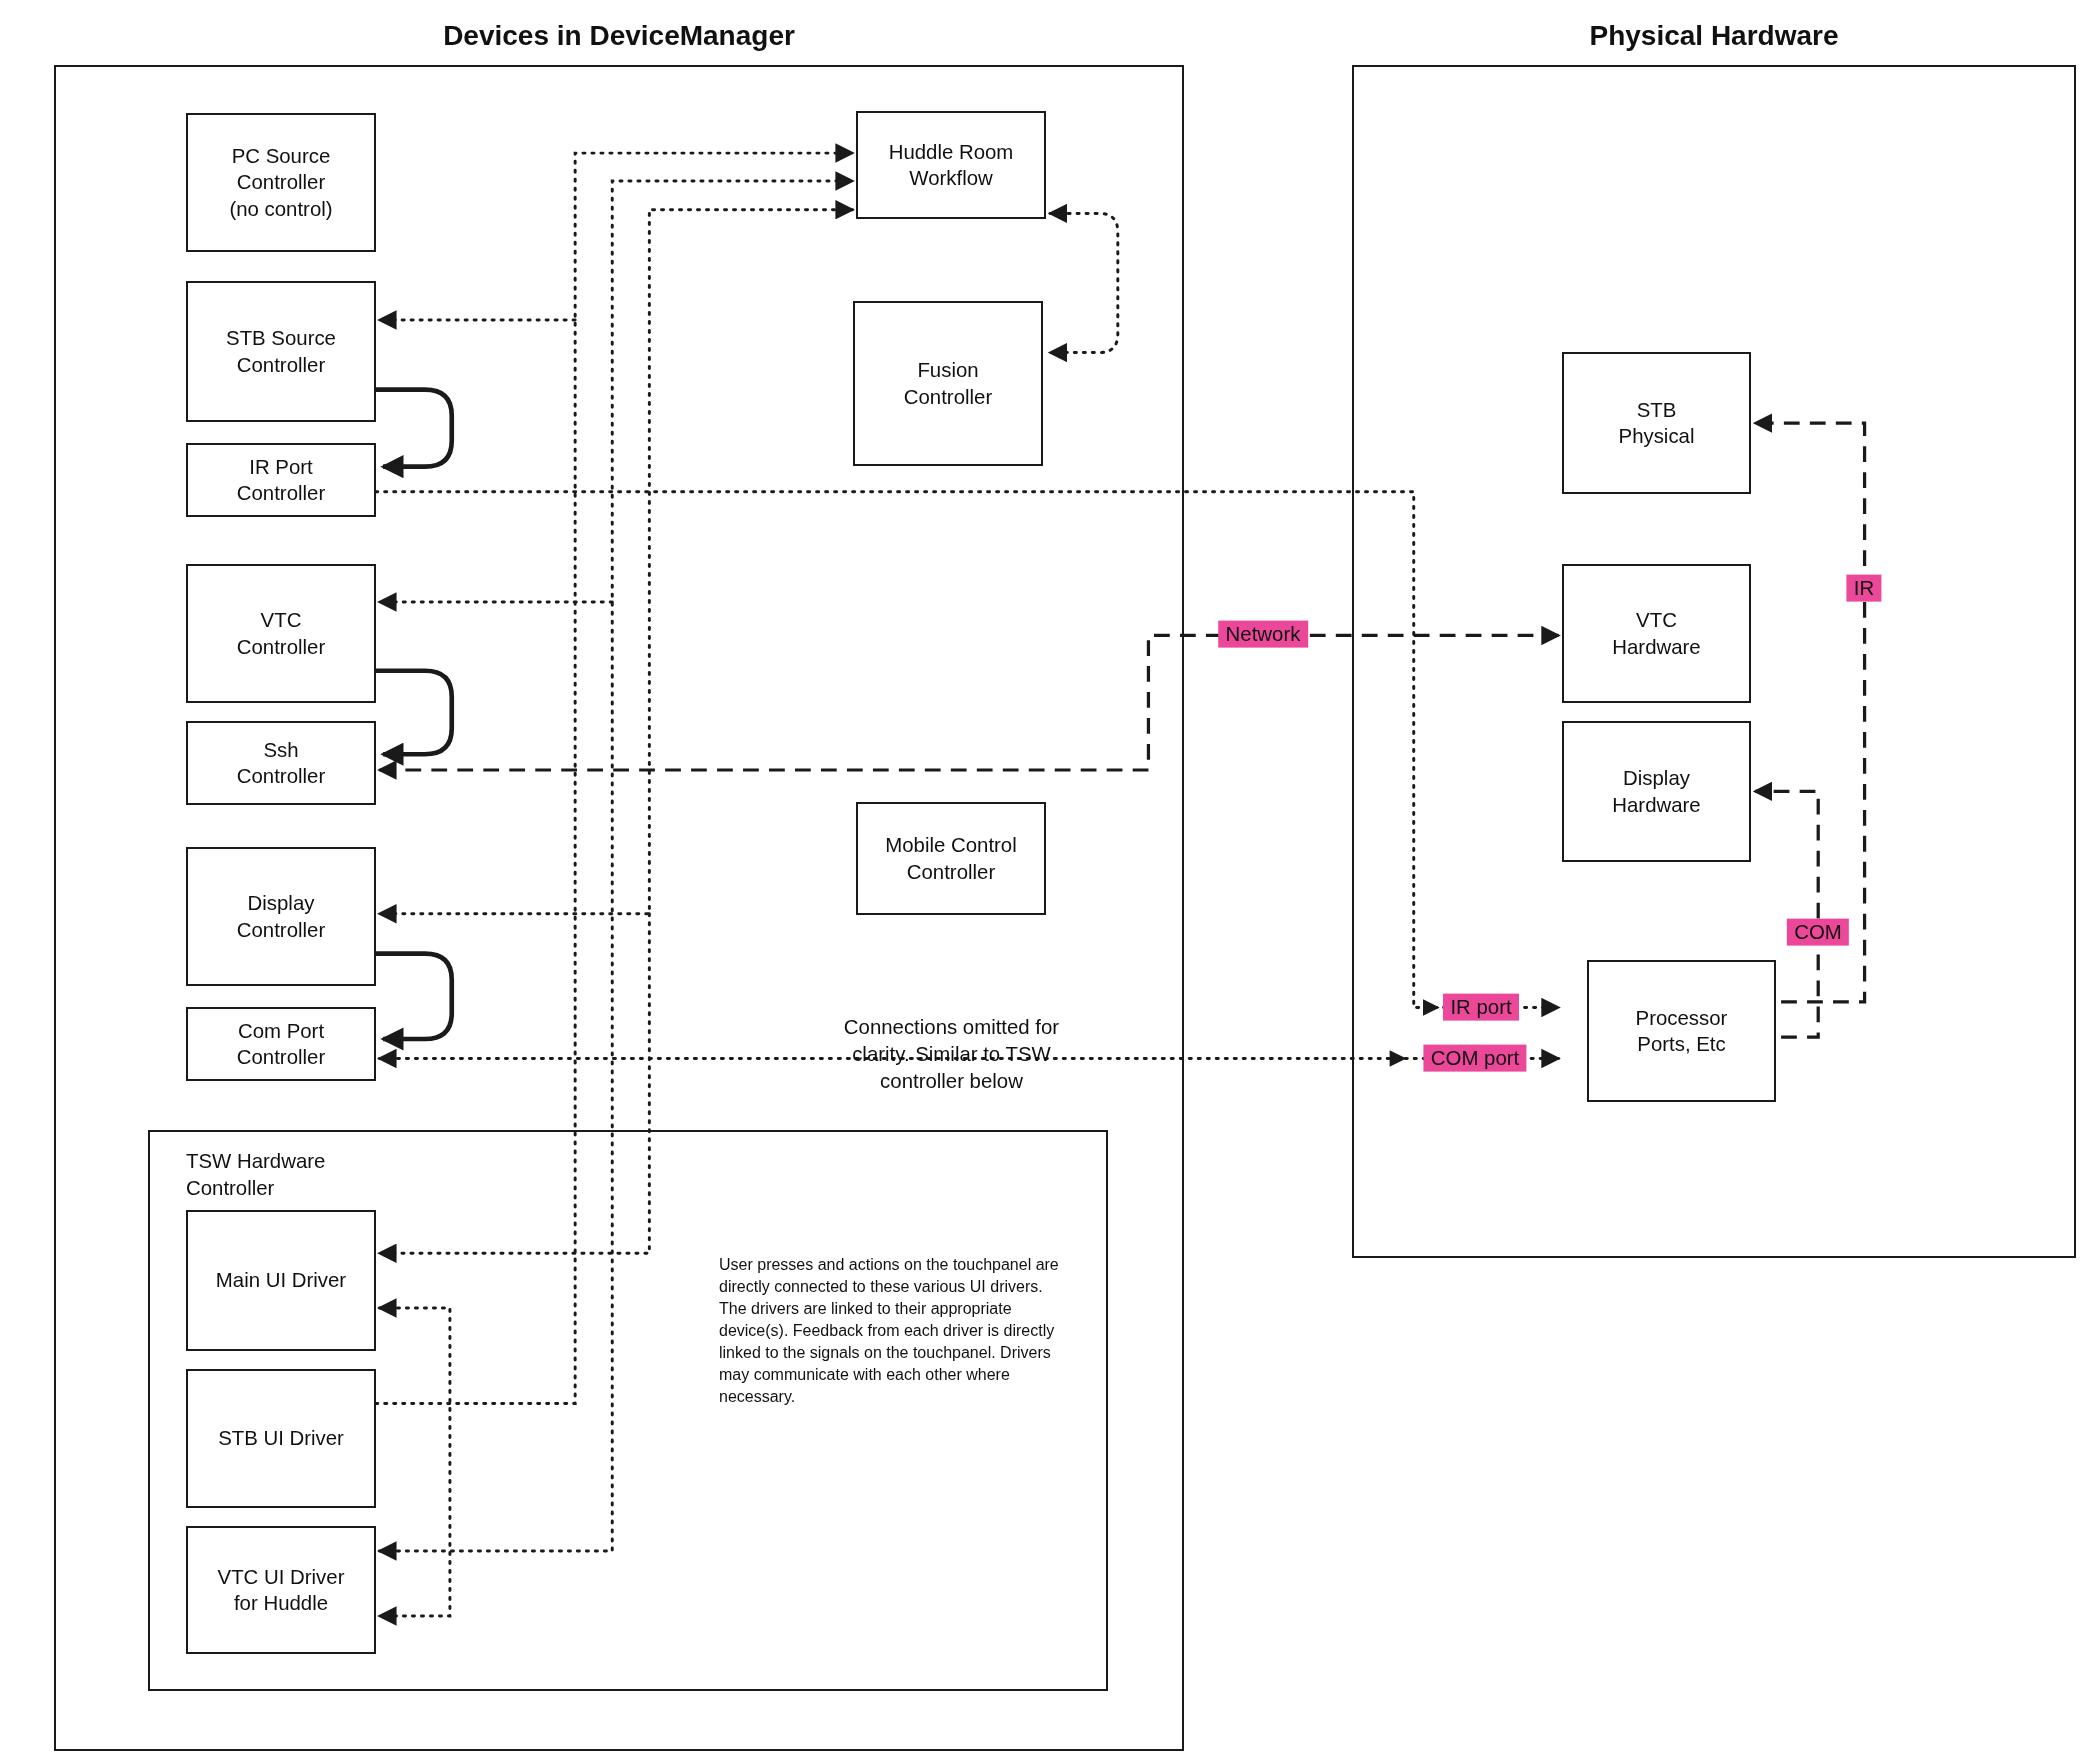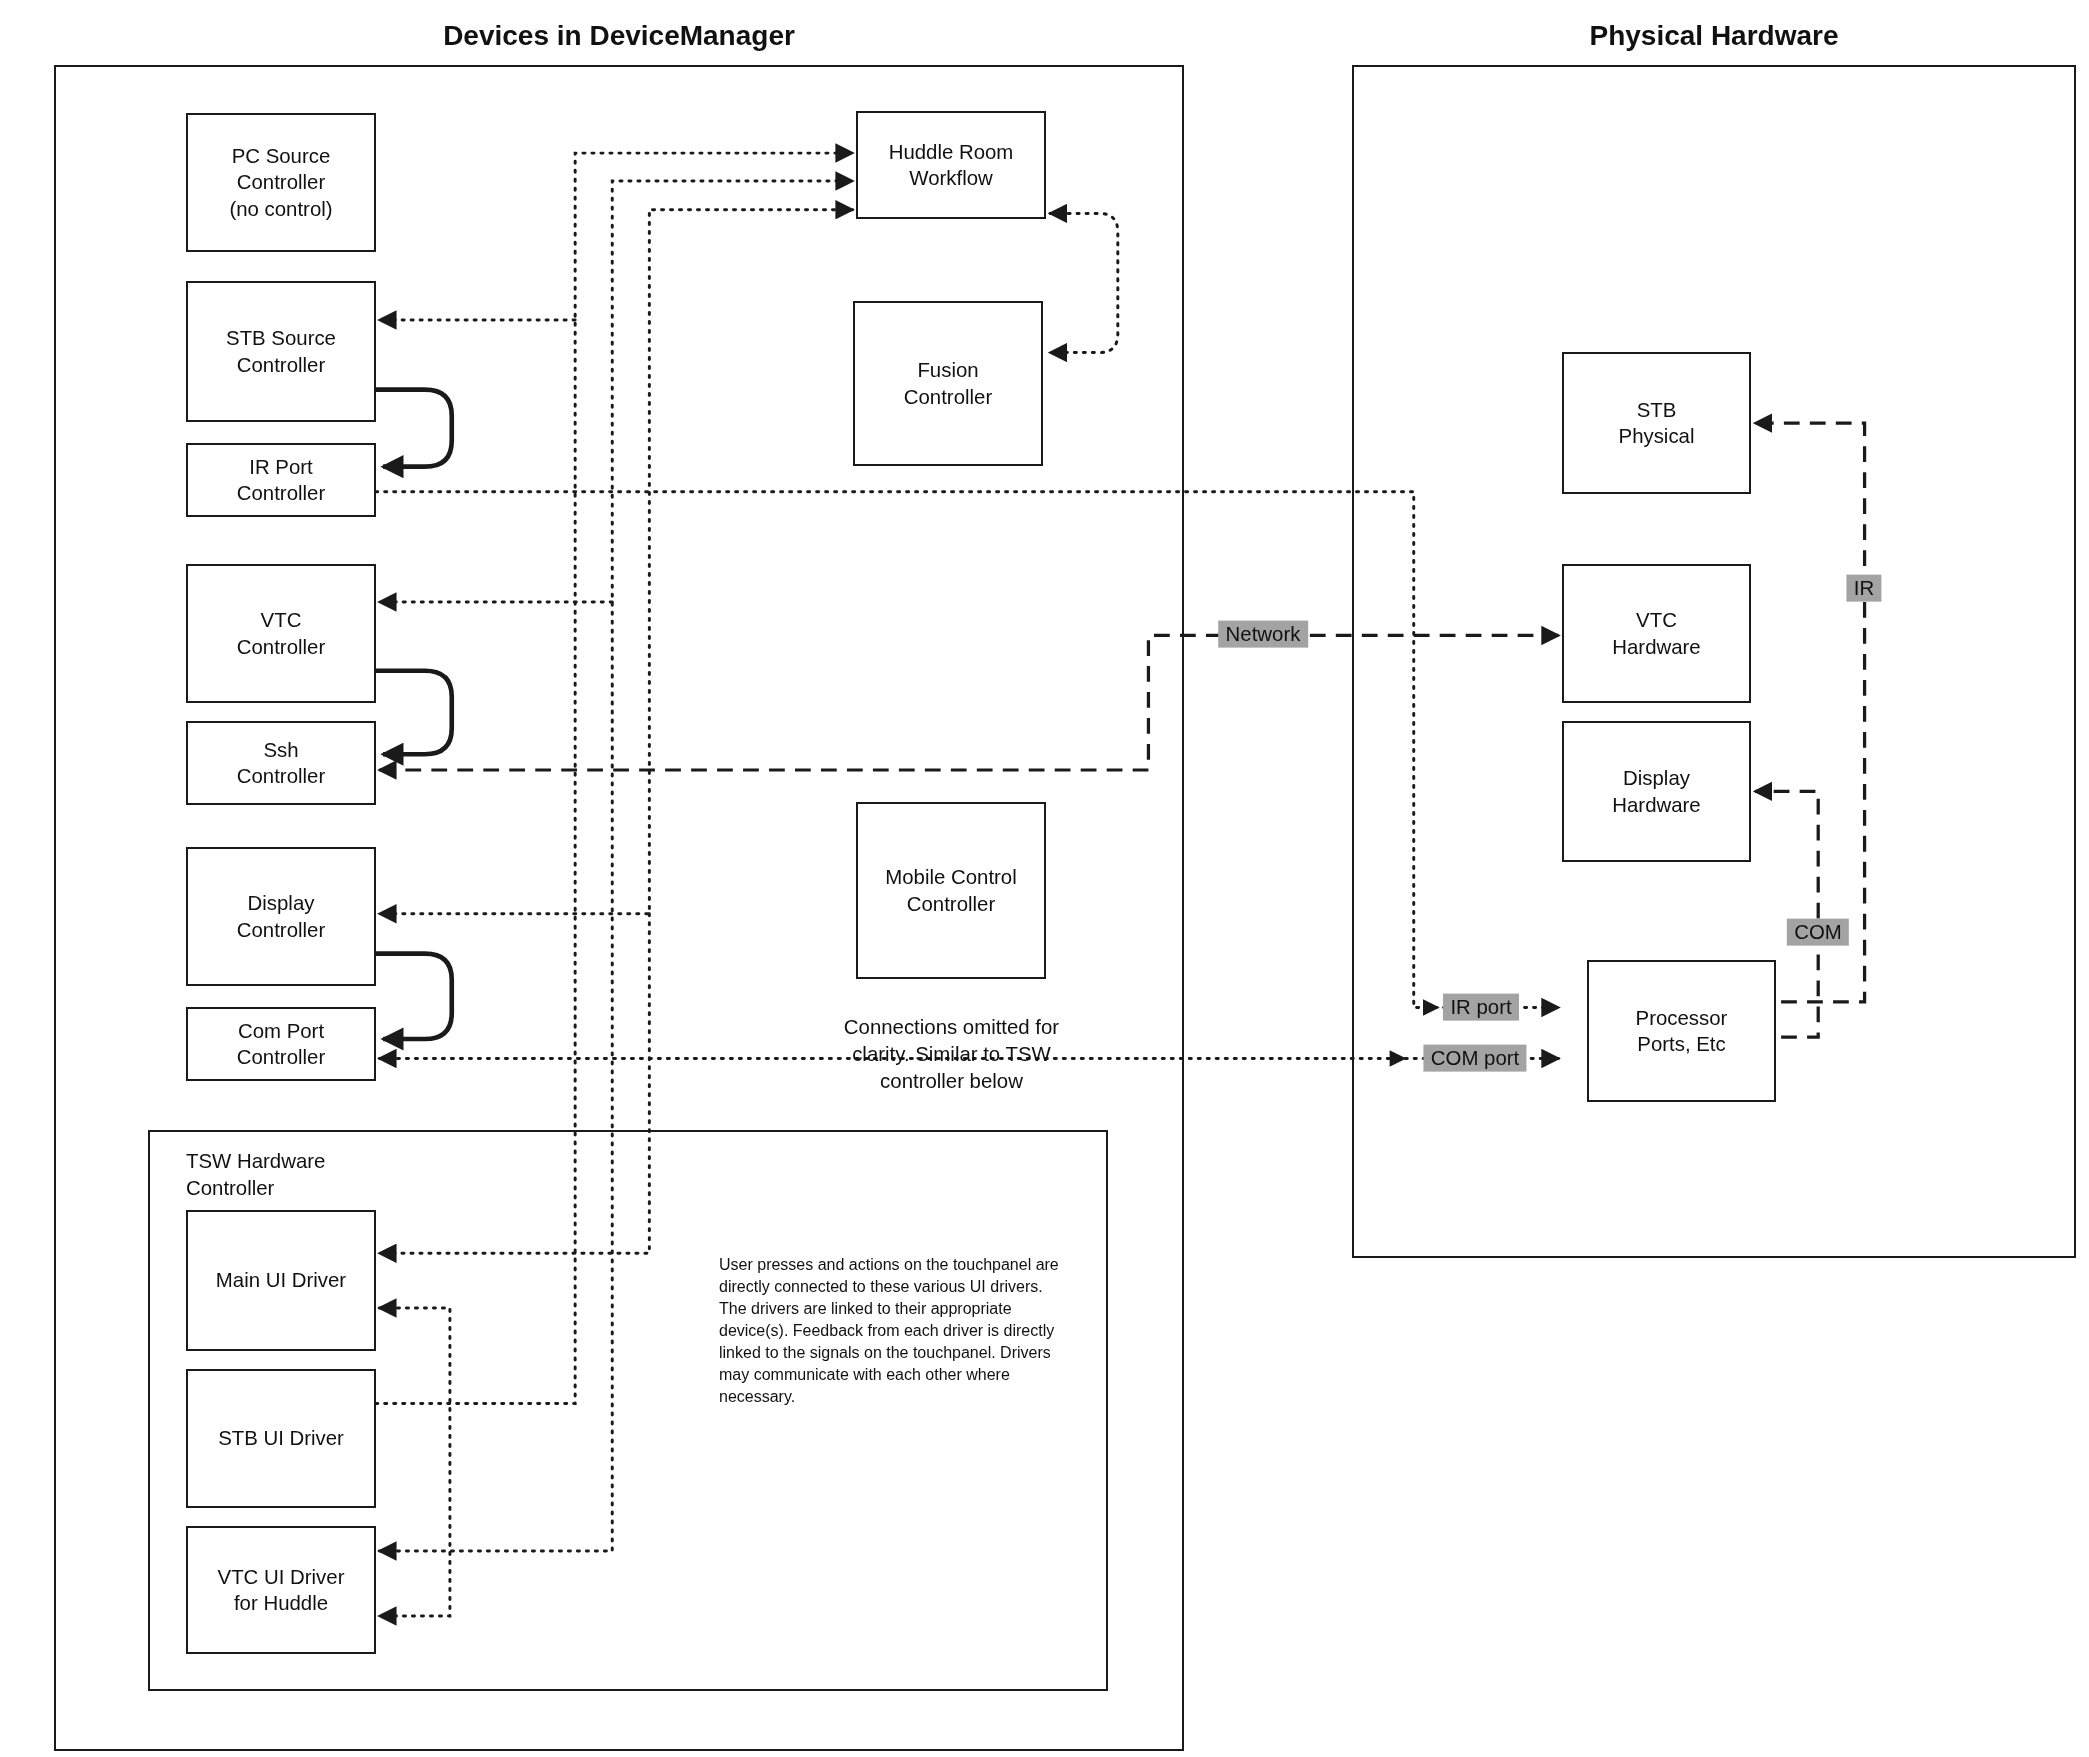"IR" .line-label { background: #a3a3a3 -> #ec4899 }
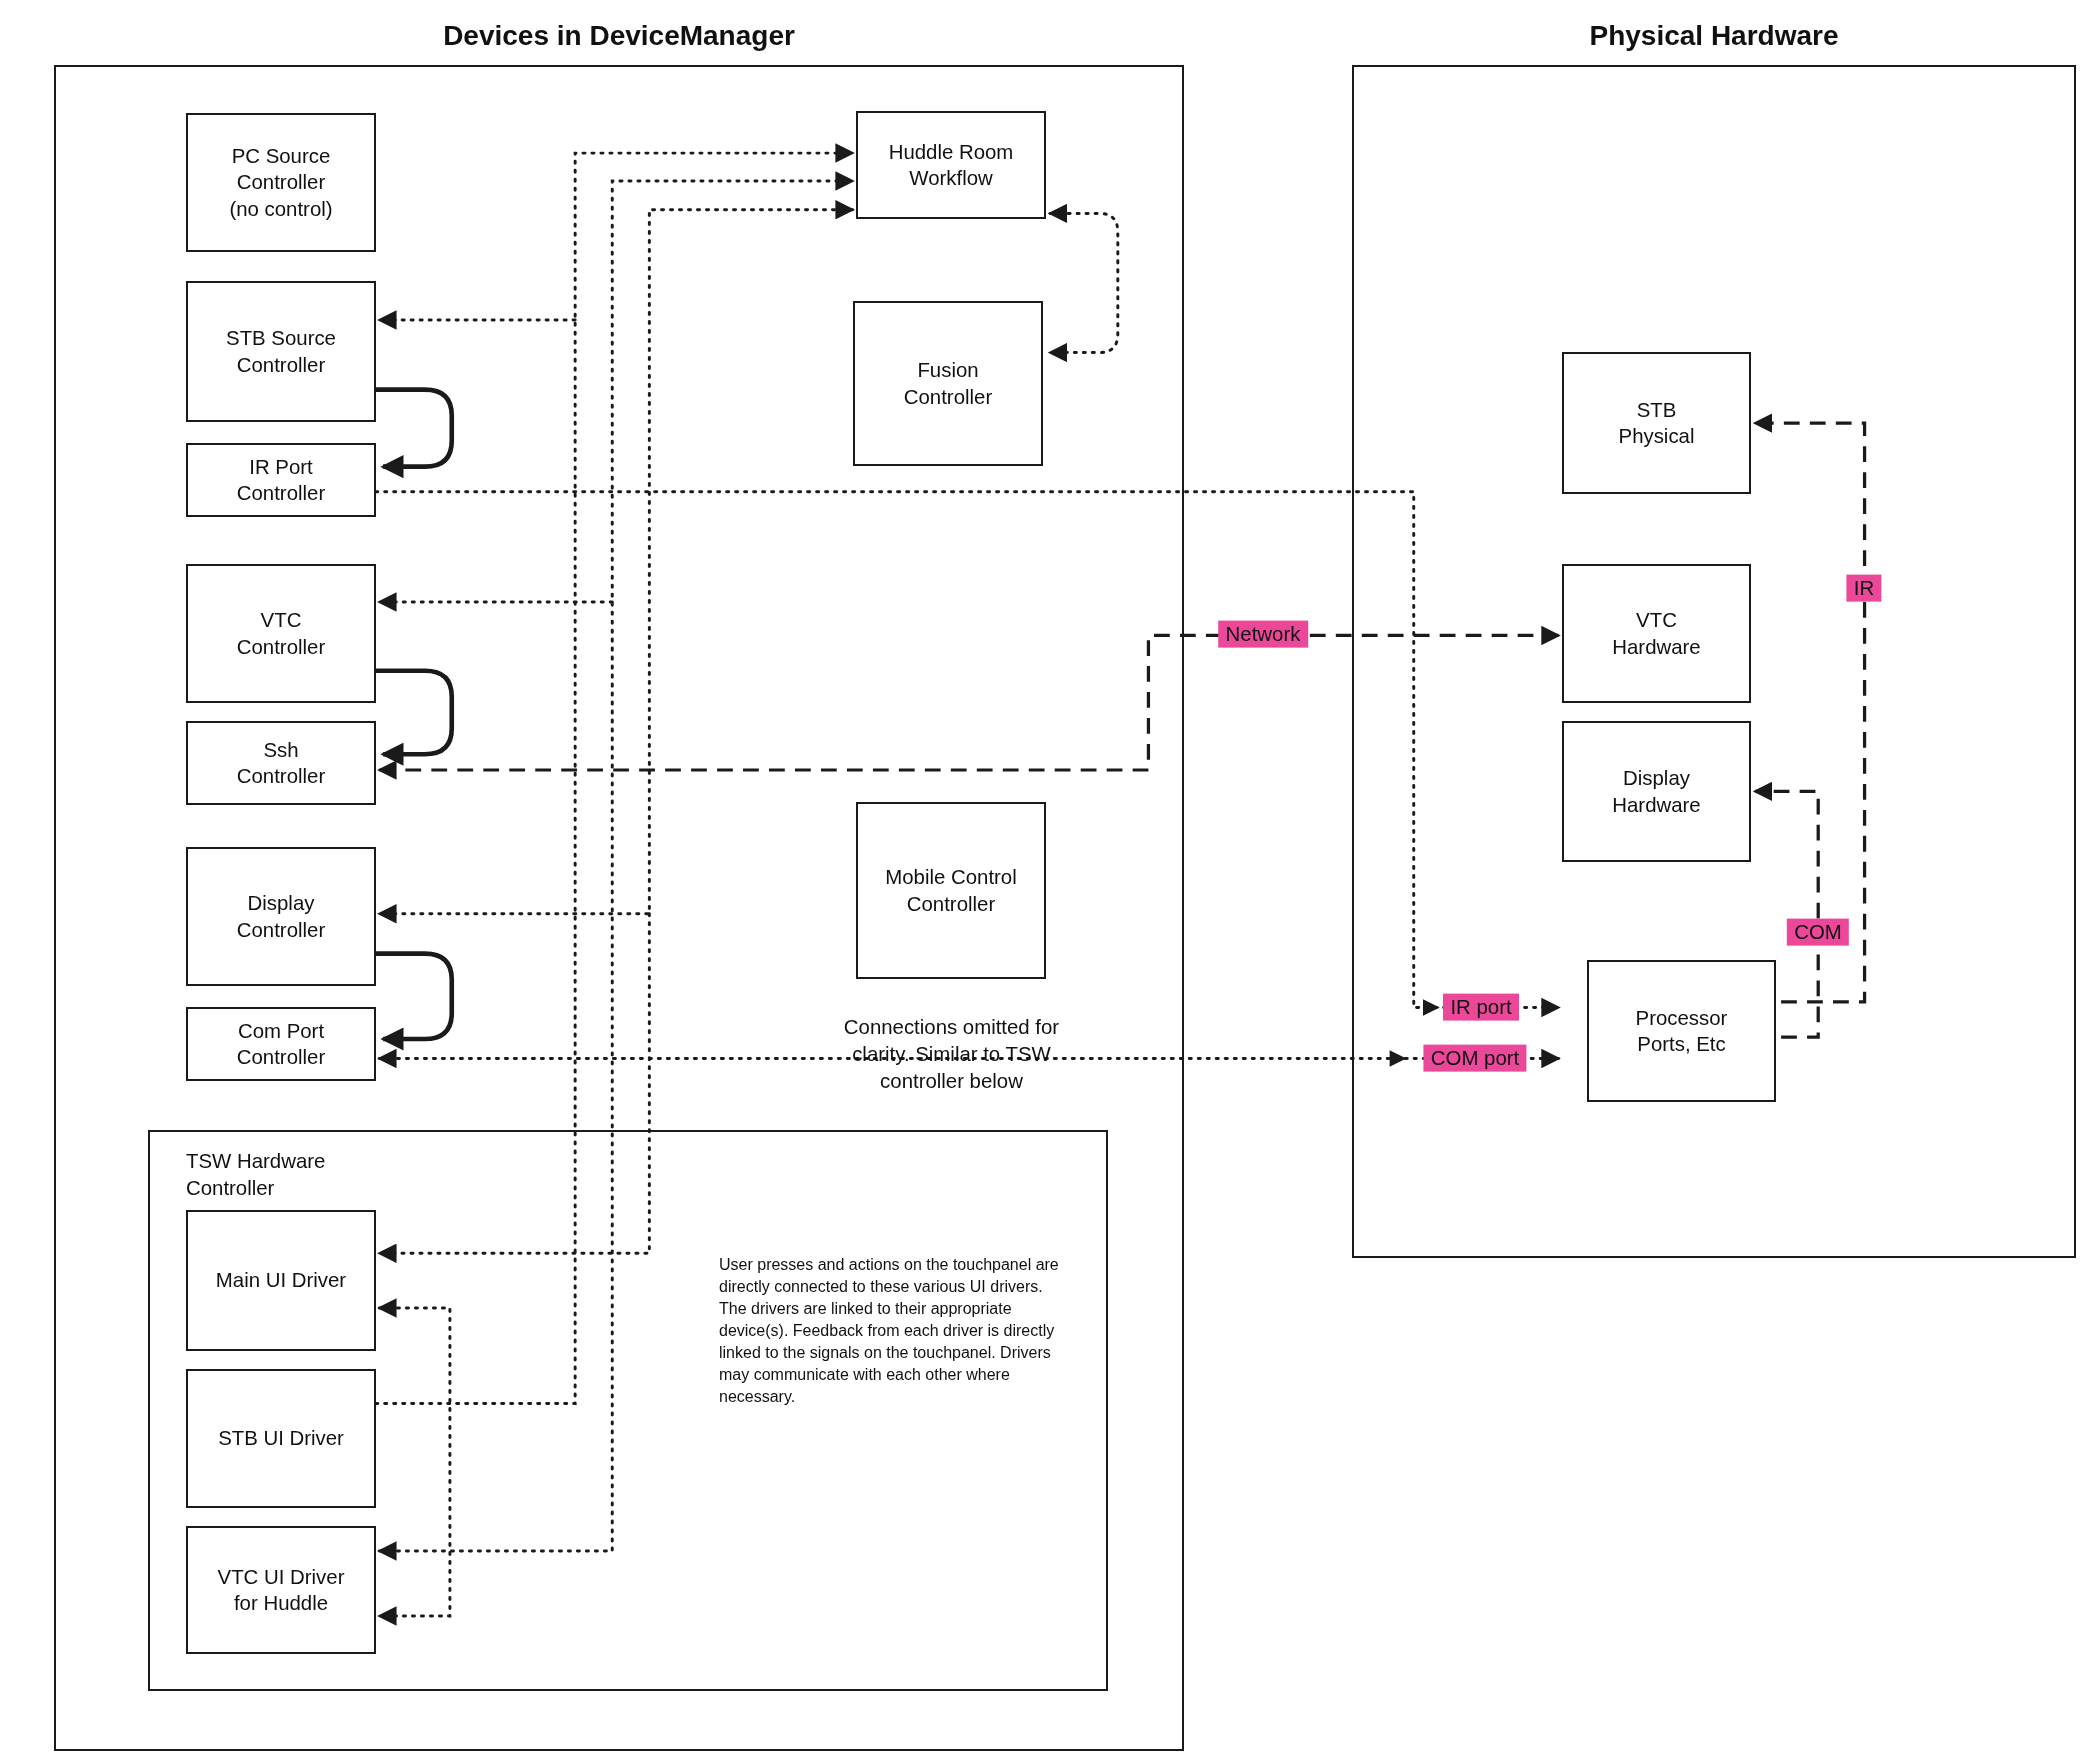"Mobile Control" div.node { height: 177px -> 113px }
